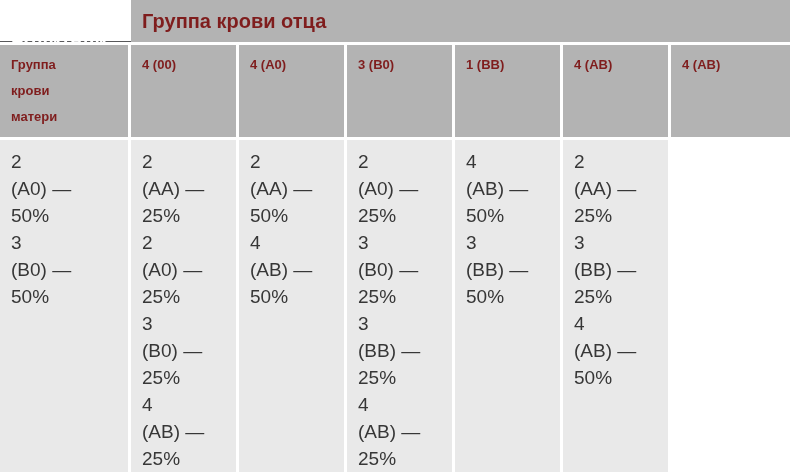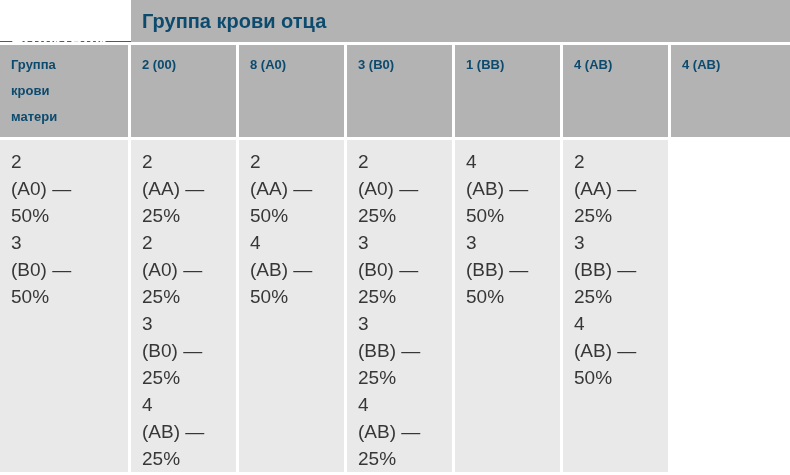"Группа крови отца" .med { color: #0c4a6e -> #7f1d1d }
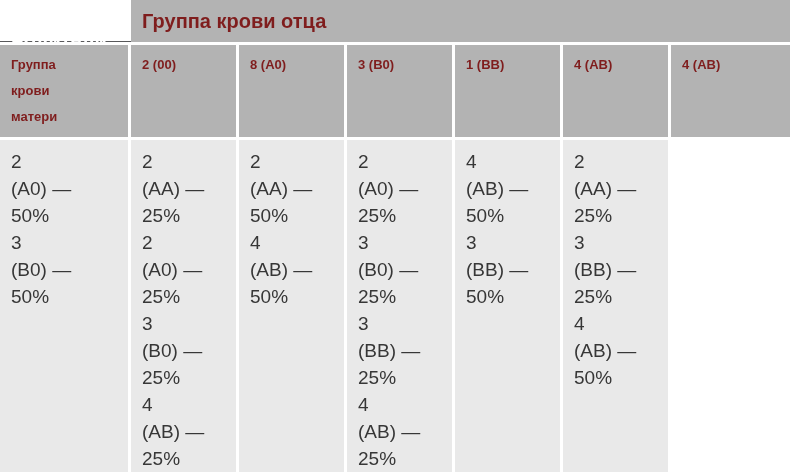"2 (00)" div.cell { text: 2 -> 4 }
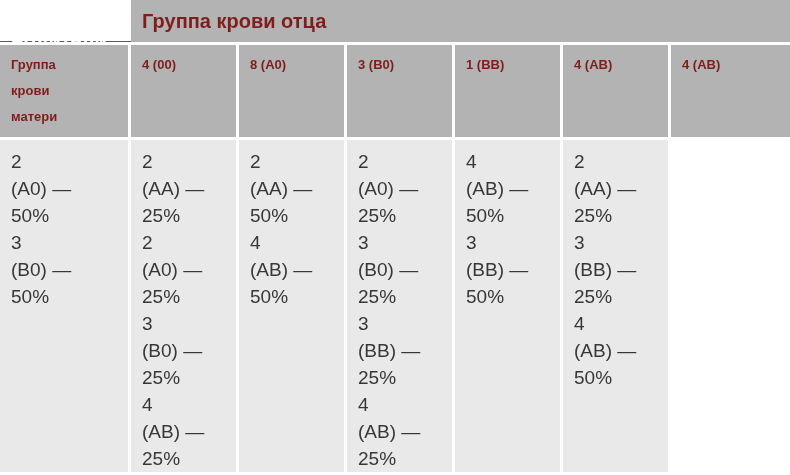"8 (A0)" div.cell { text: 8 -> 4 }
